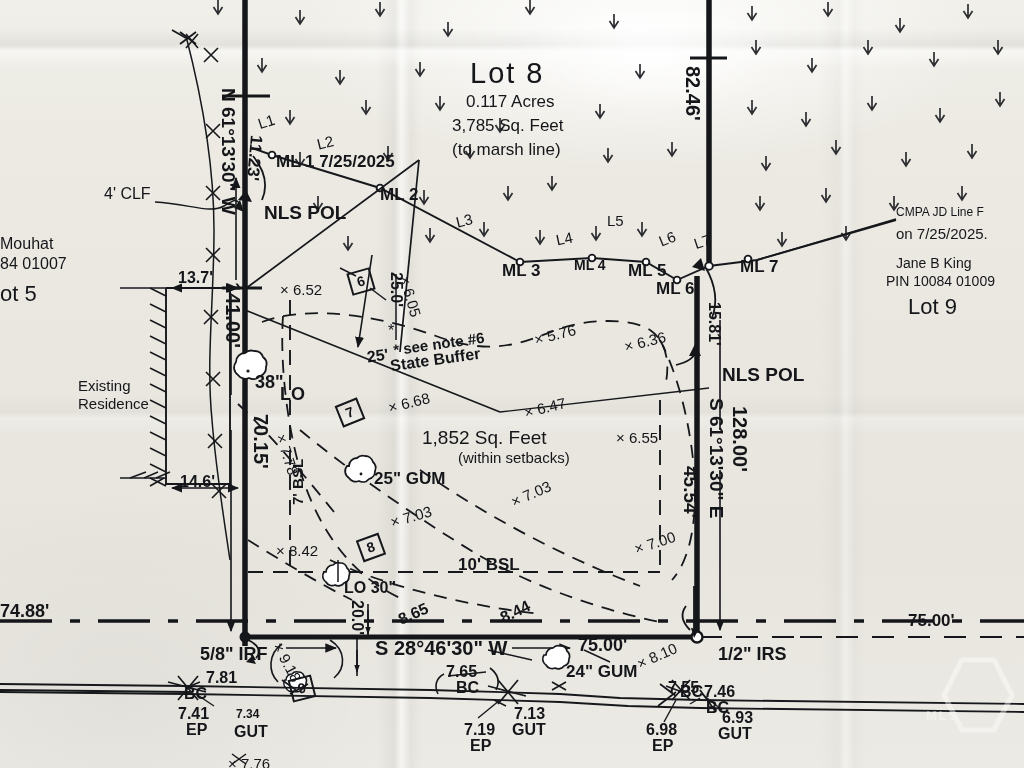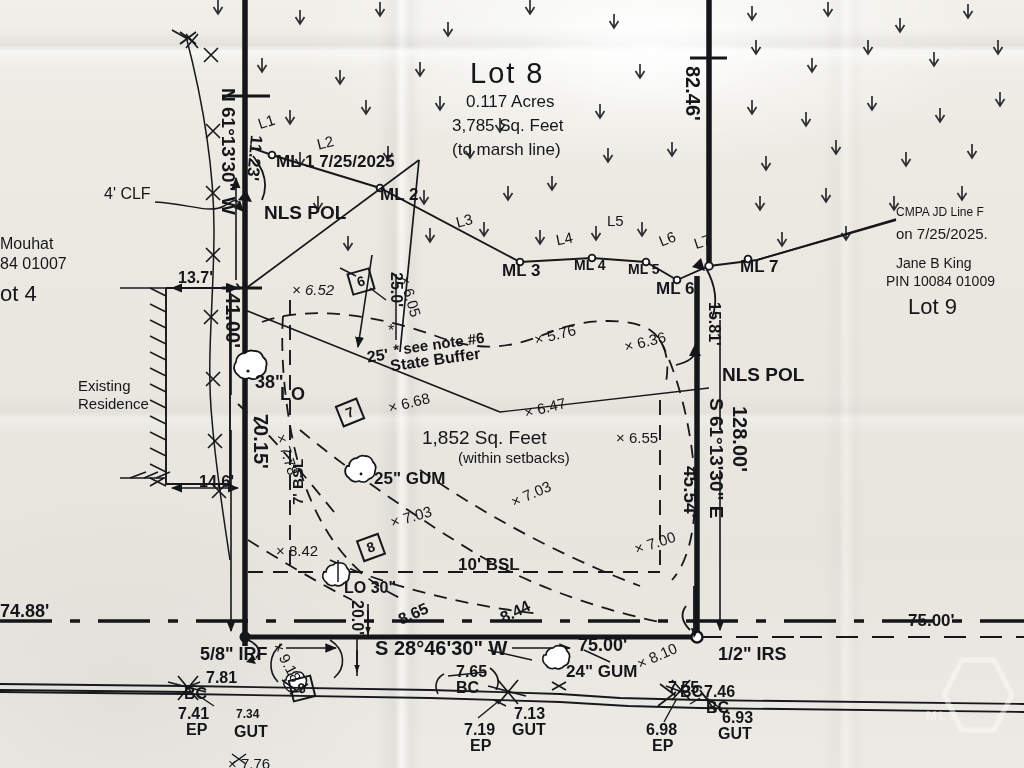"ML 5" div.lbl { font-size: 14px -> 17px }
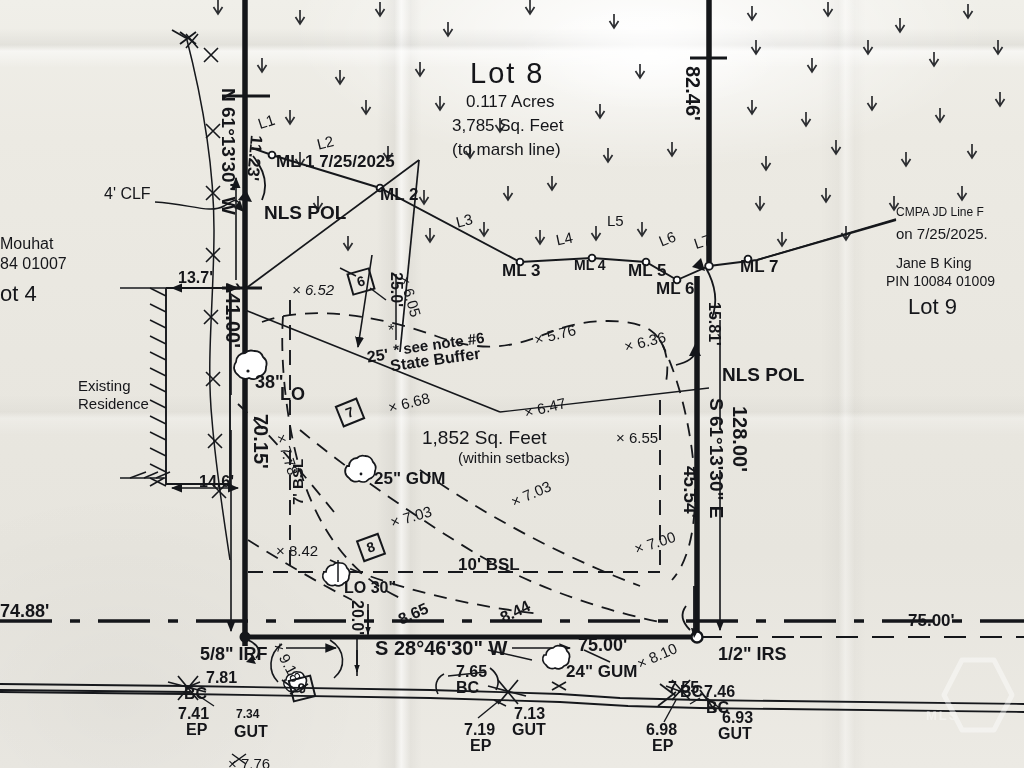"ot 4" div.lbl { text: 4 -> 5 }
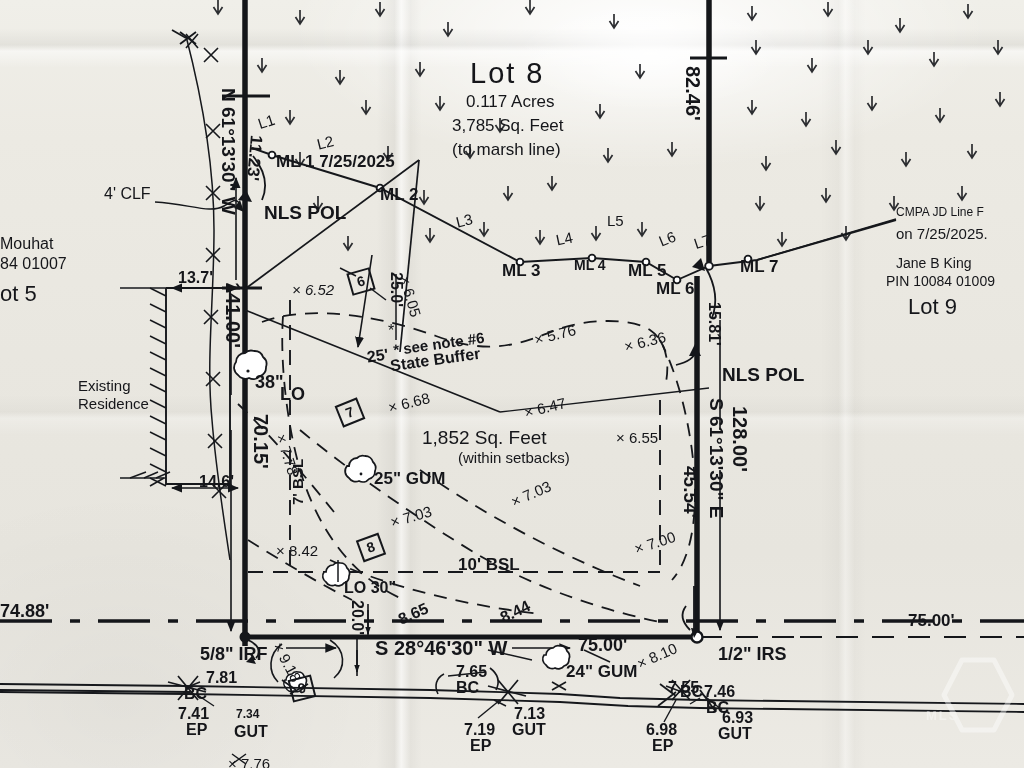"× 6.52" div.lbl { font-style: italic -> none; left: 292px -> 280px }
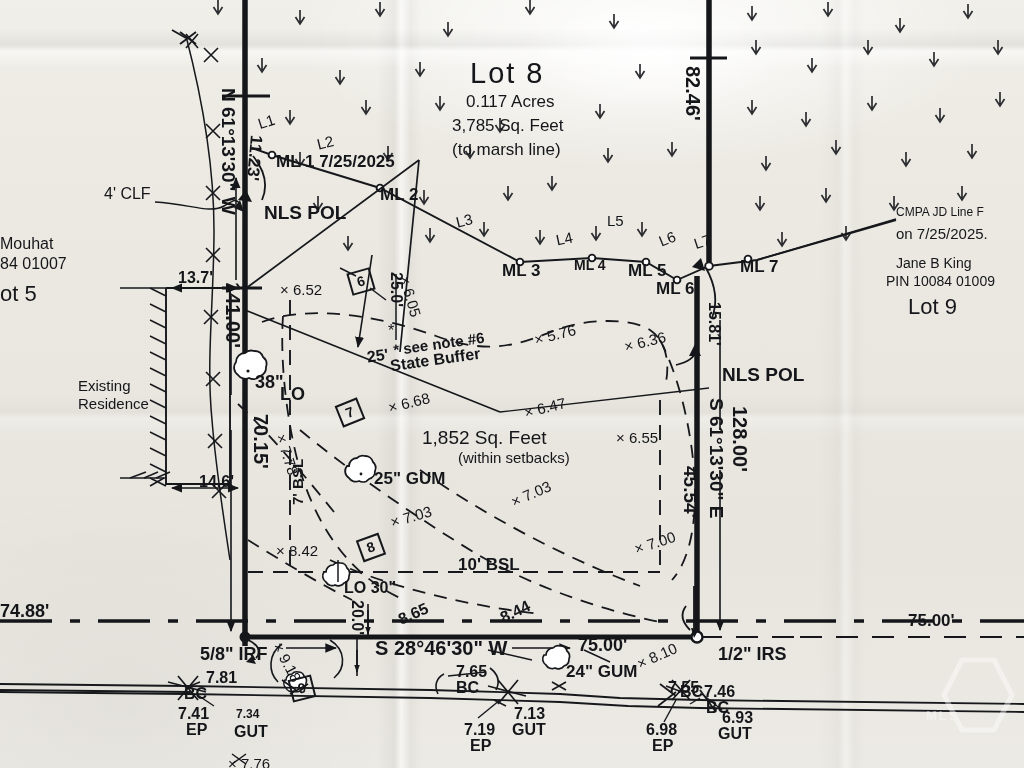"14.6'" div.lbl { margin-left: 19px -> none }
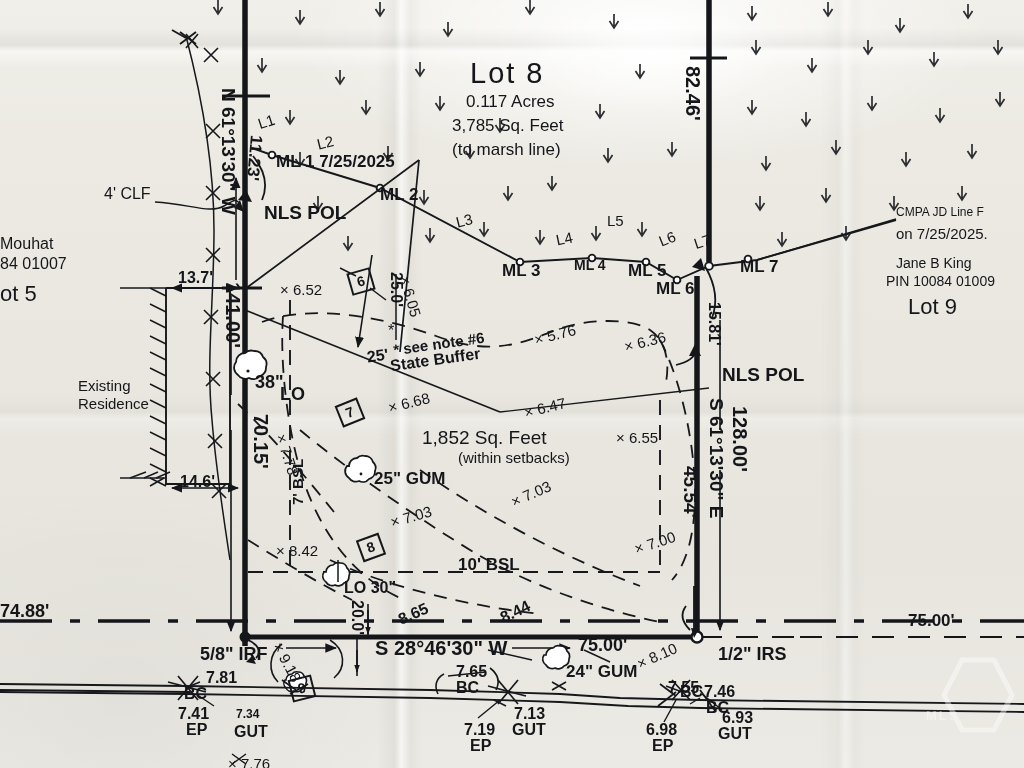"7.65" div.lbl { left: 456px -> 446px }
